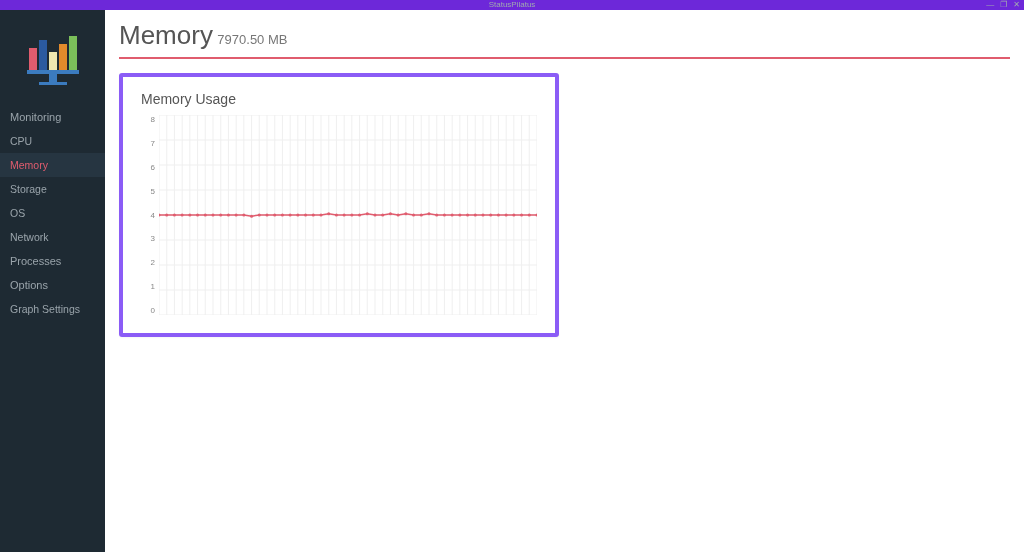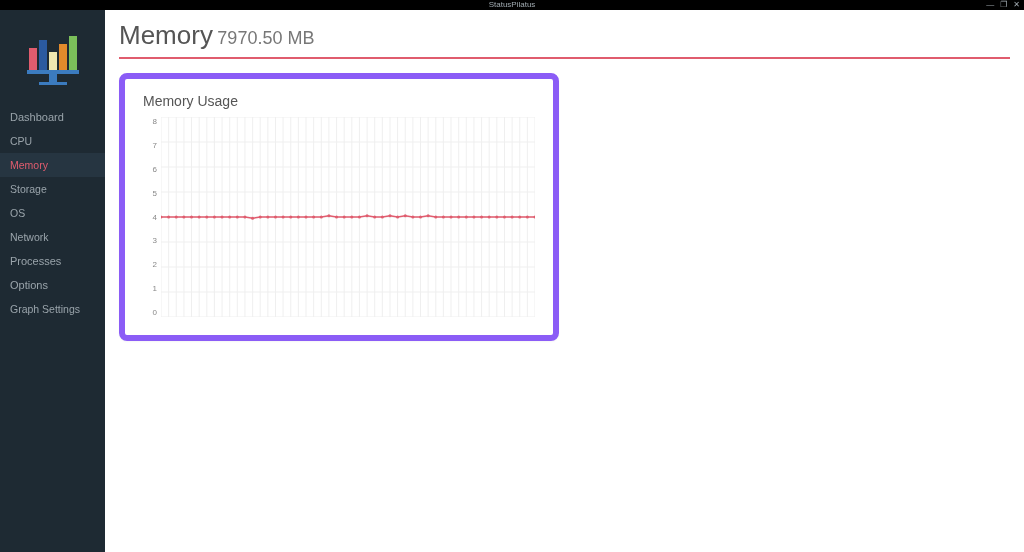"StatusPilatus" .titlebar { background: #000000 -> #6d28d9 }
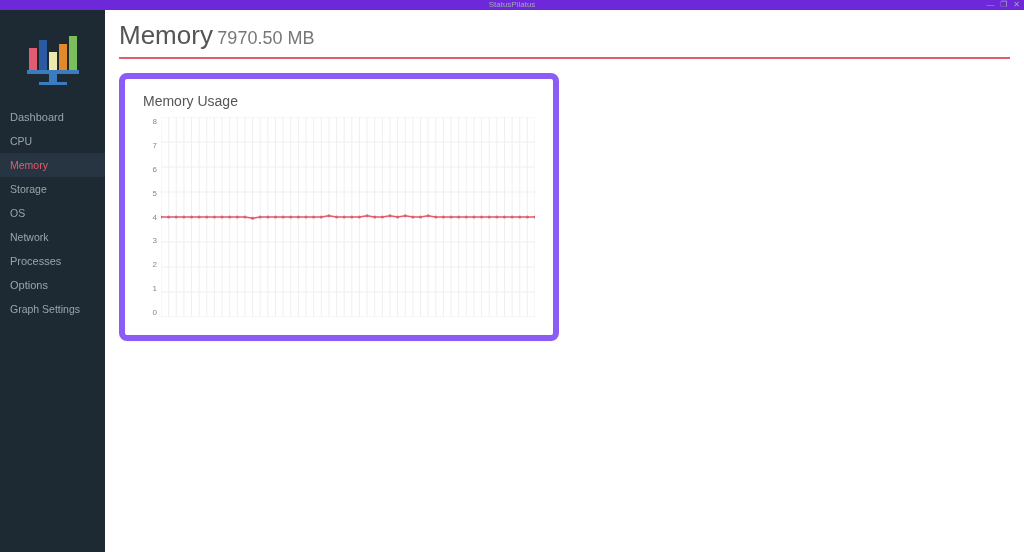"7970.50 MB" .page-subtitle { font-size: 18px -> 13px }
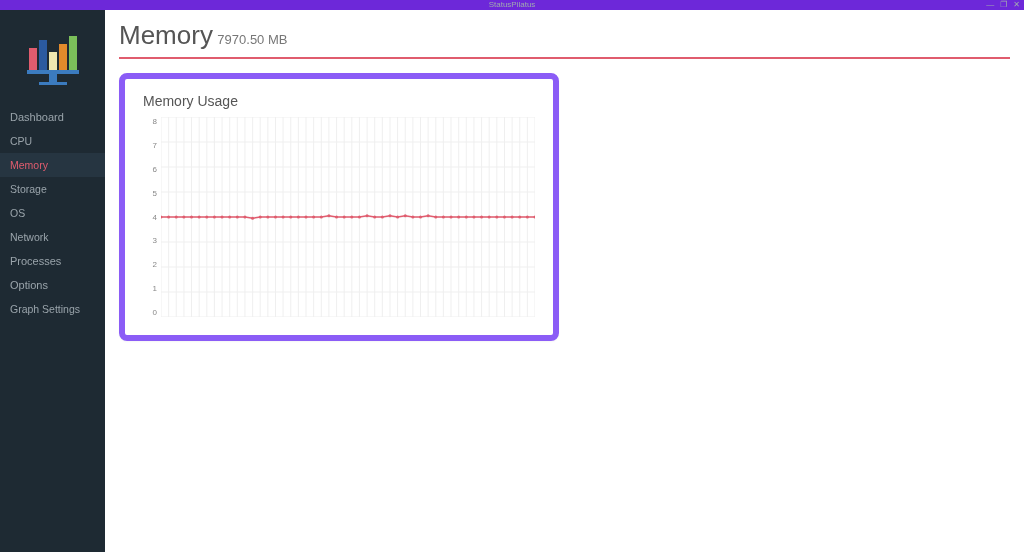"Memory Usage" .card { border: 6px solid #8b5cf6 -> 4px solid #8b5cf6; border-radius: 8px -> 3px }
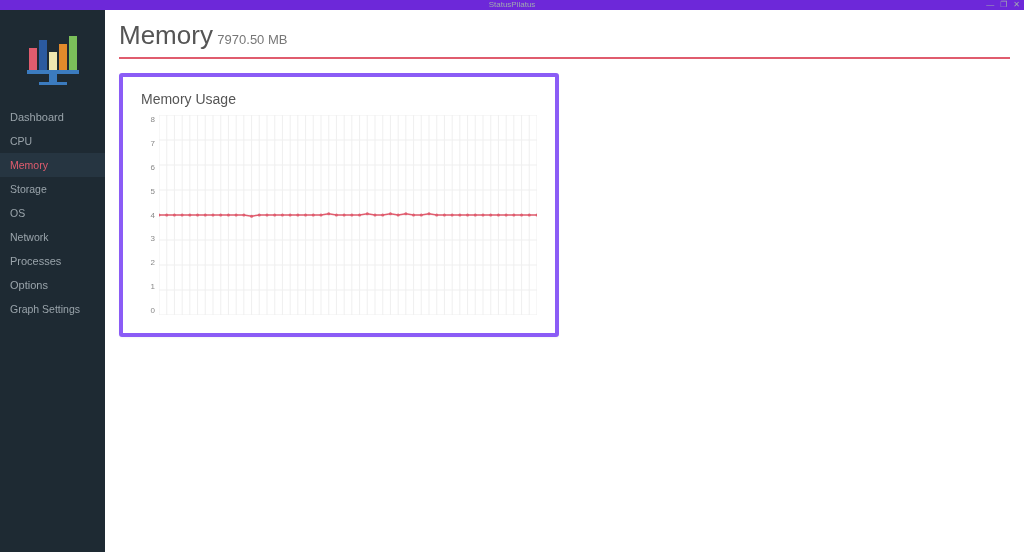"Dashboard" div.item { text: Dashboard -> Monitoring }
